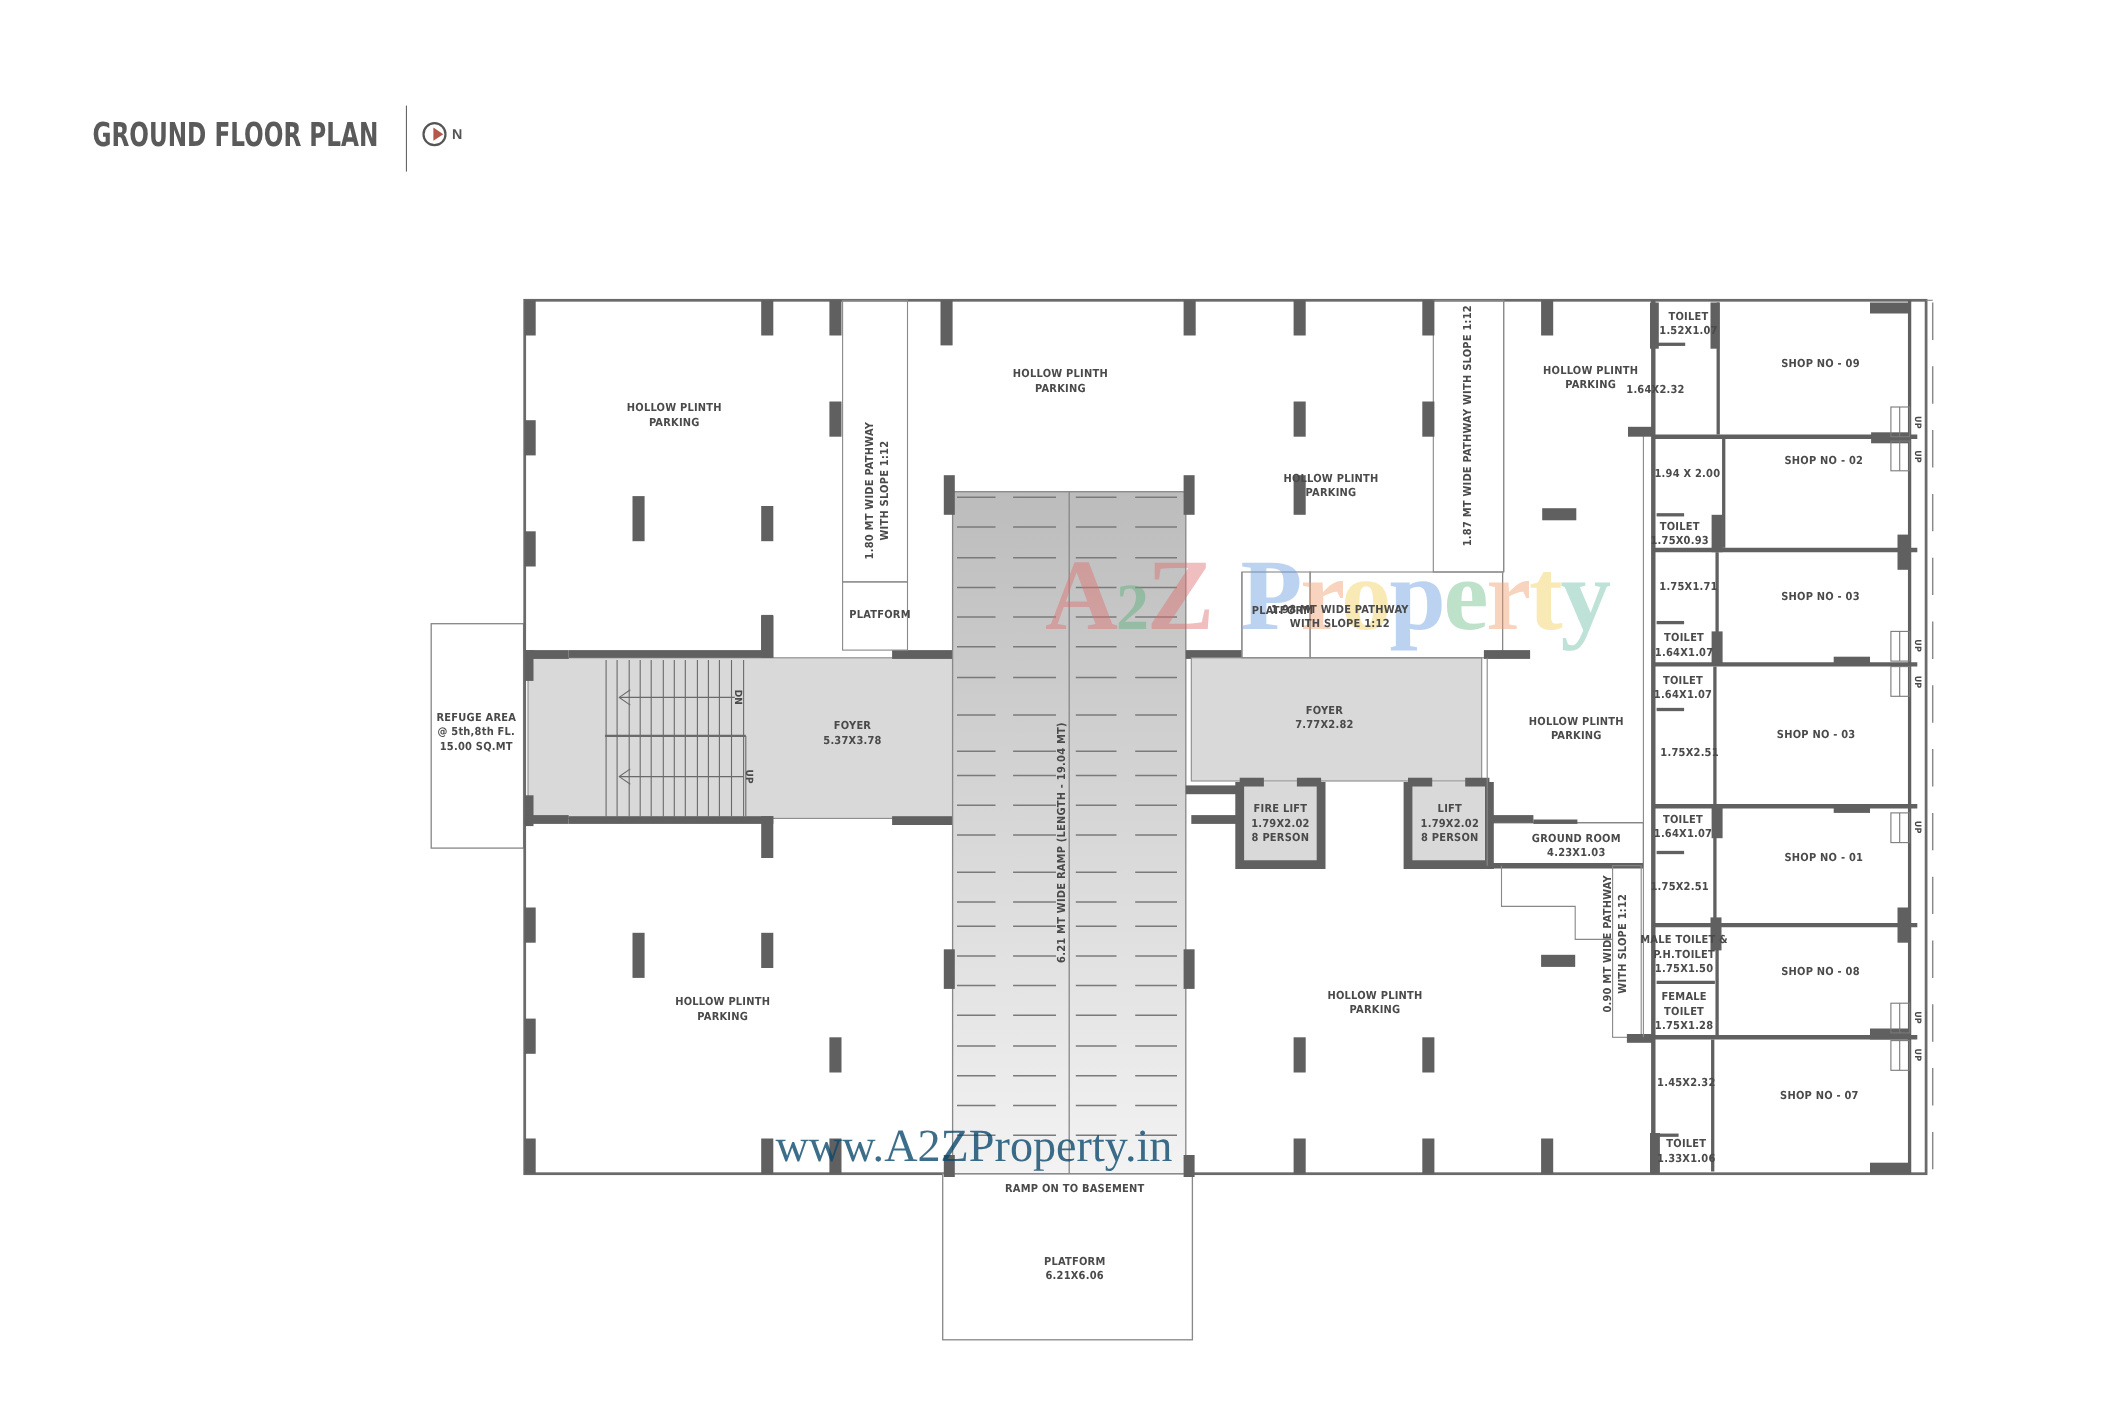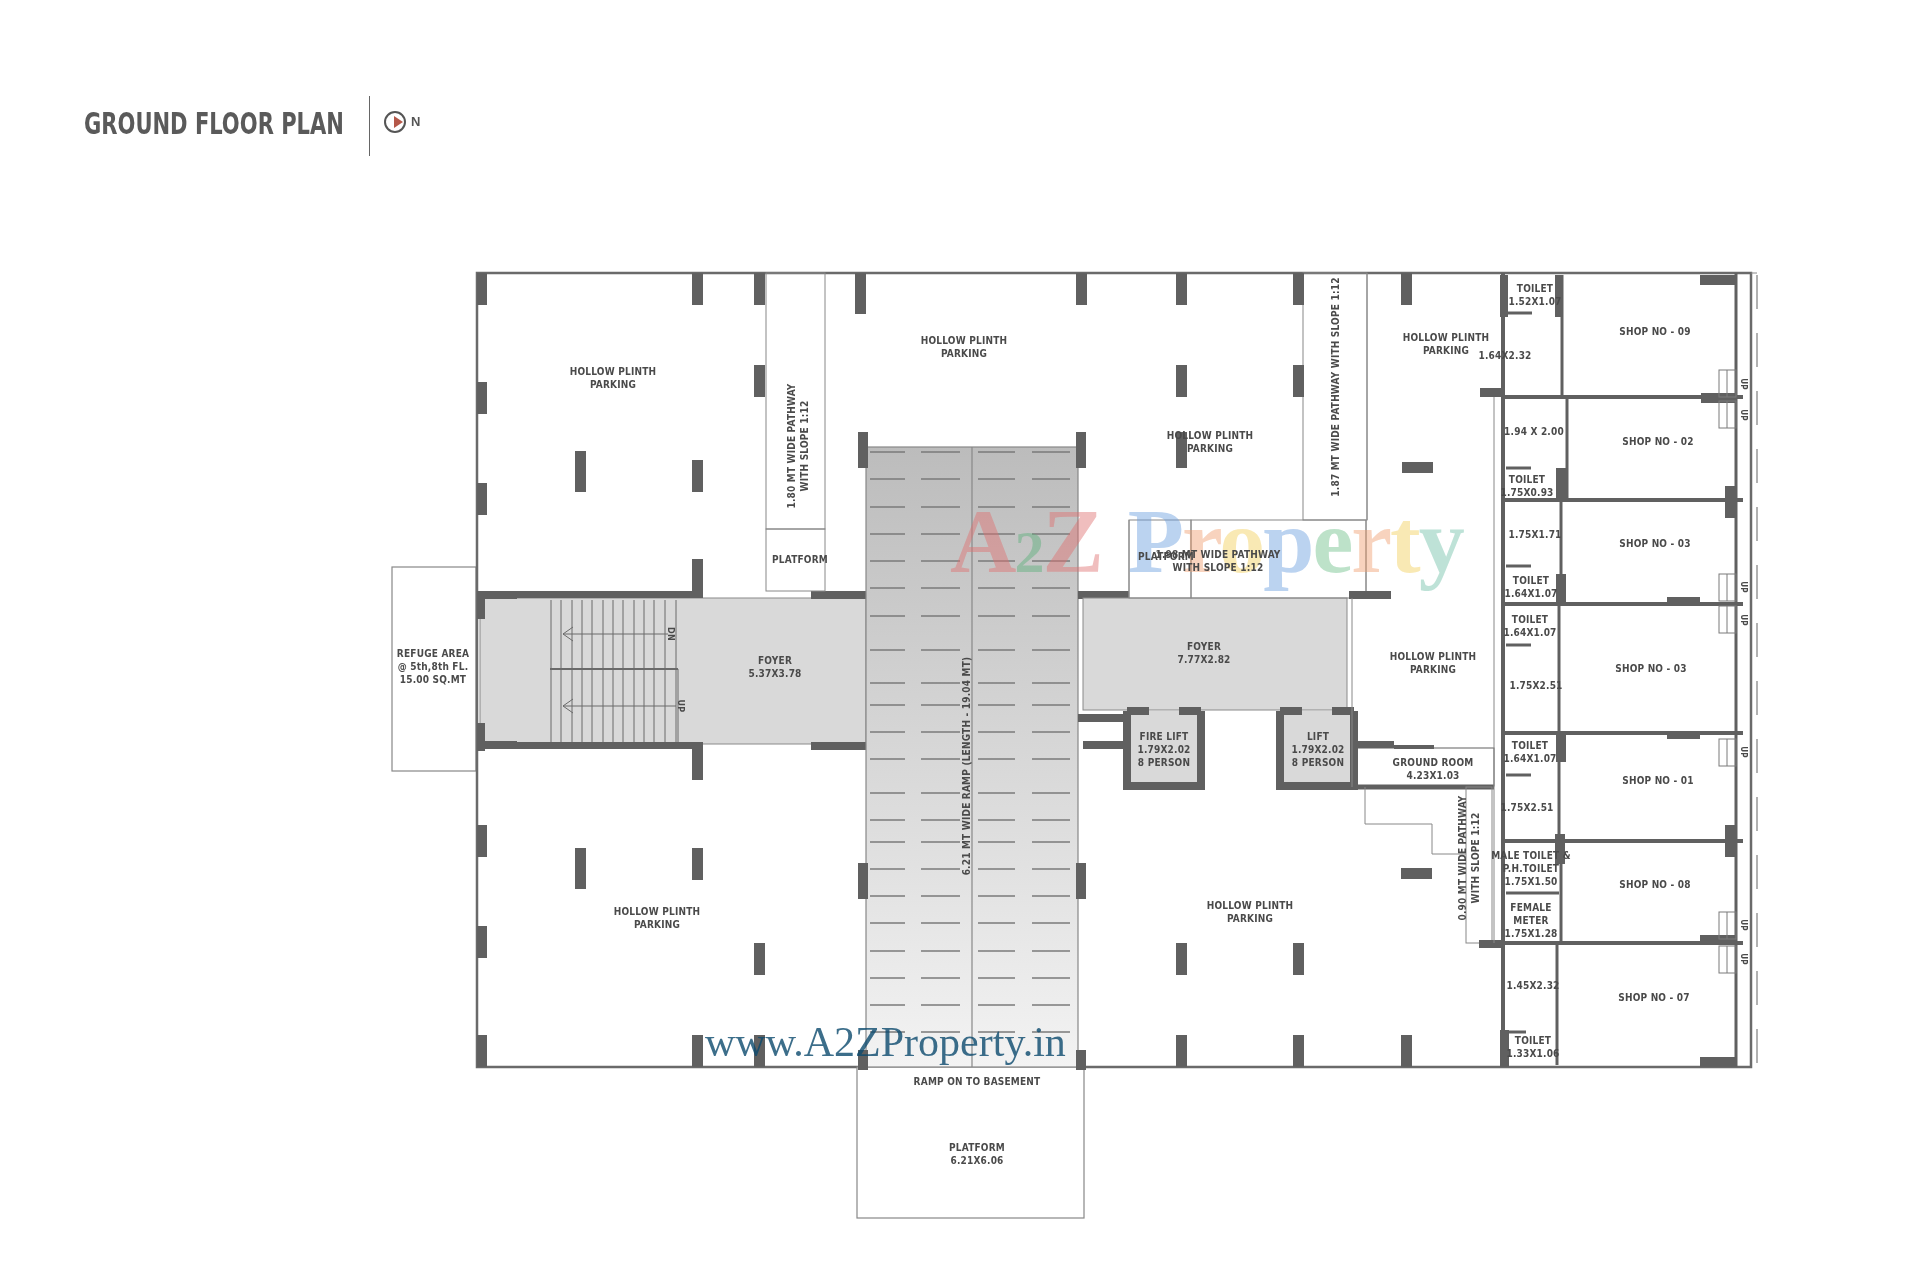"SHOP NO - 02" div.lbl { top: 441px -> 419px }
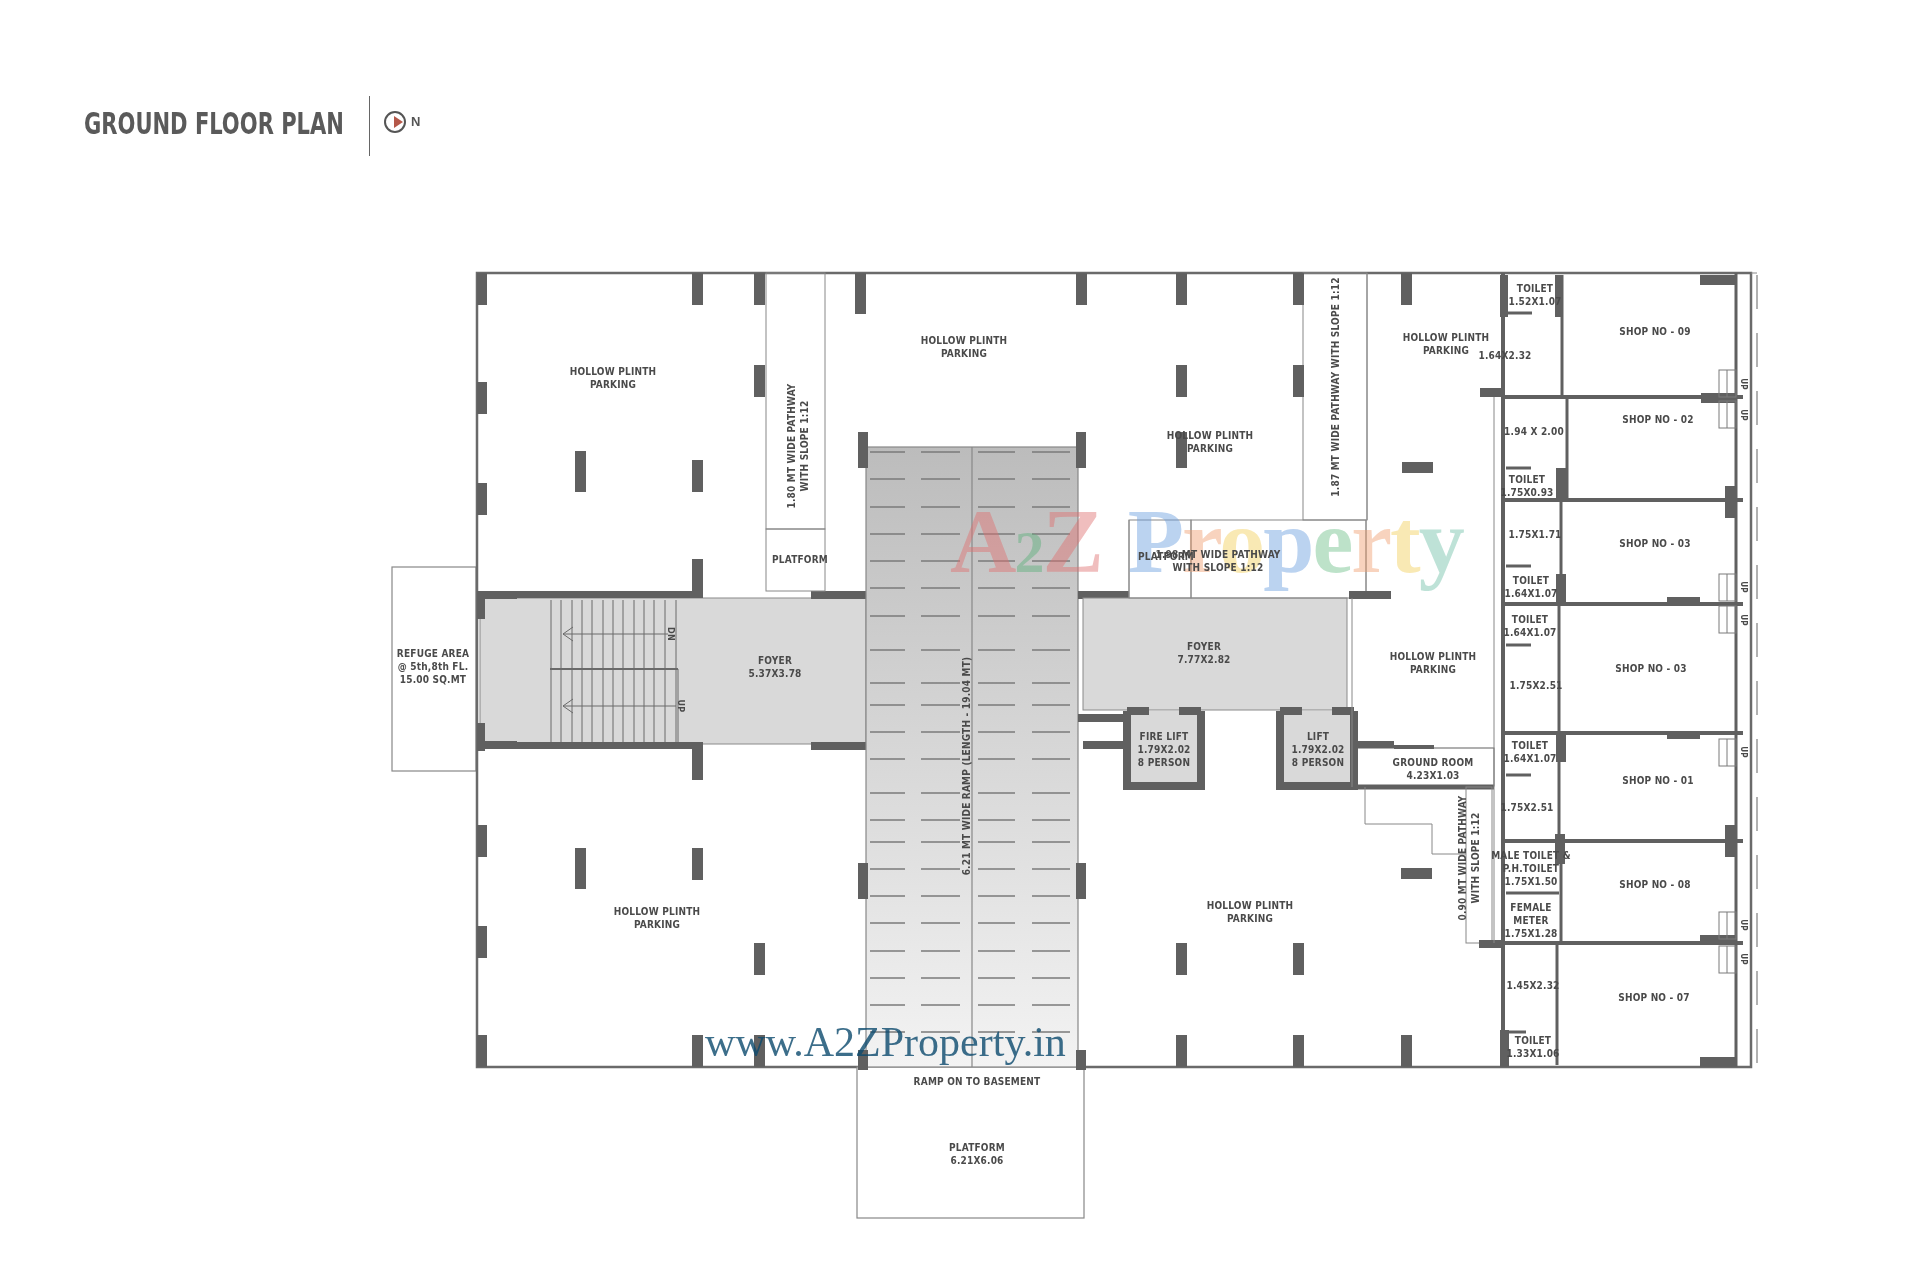"FEMALE" div.lbl { text: METER -> TOILET }
